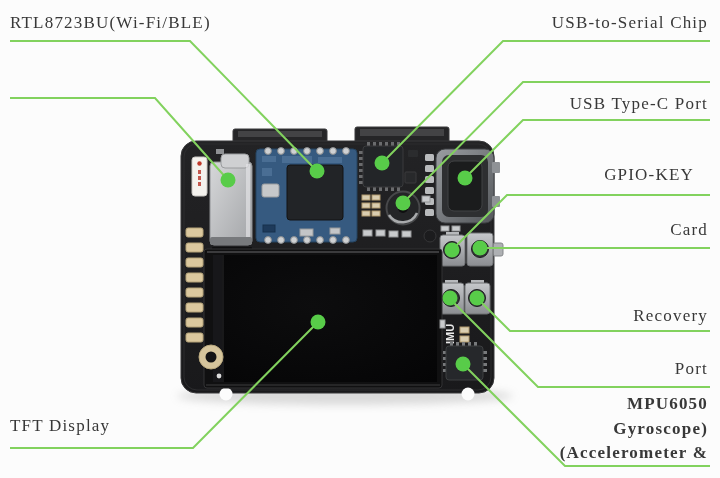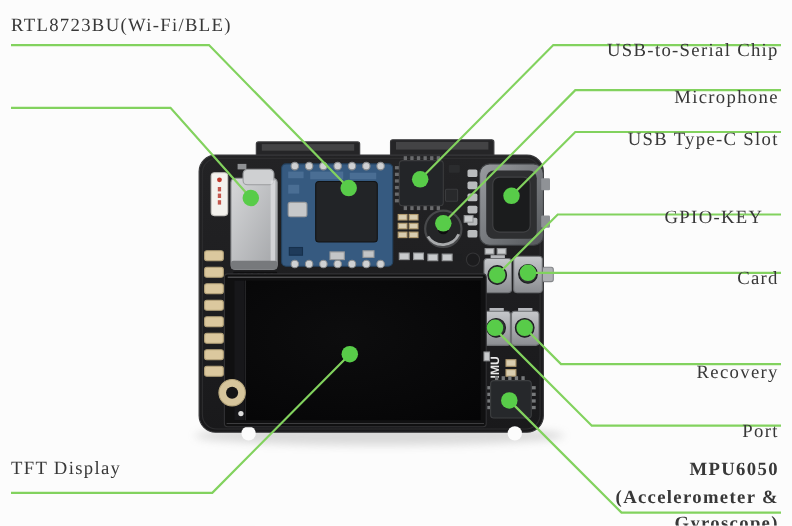"USB-to-Serial Chip" .label.right { margin-top: 23px -> none }
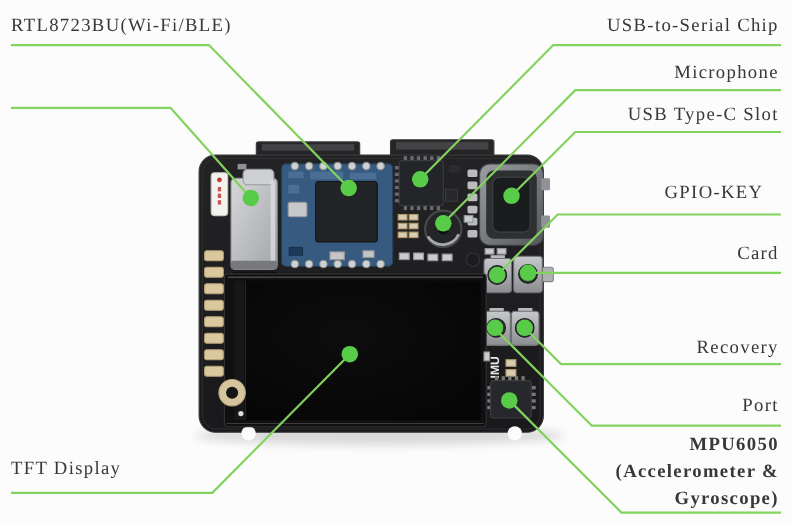"Microphone" div.label { html: <div>Microphone</div> -> none }
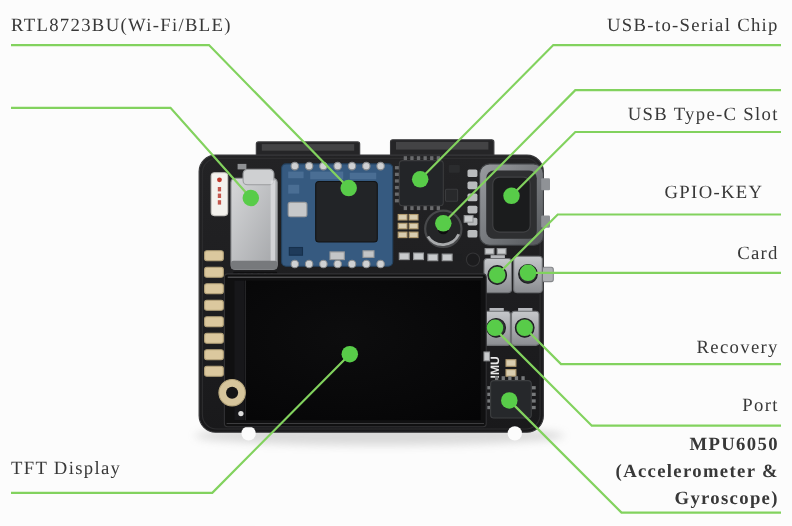"USB Type-C Slot" div.label { text: Slot -> Port }
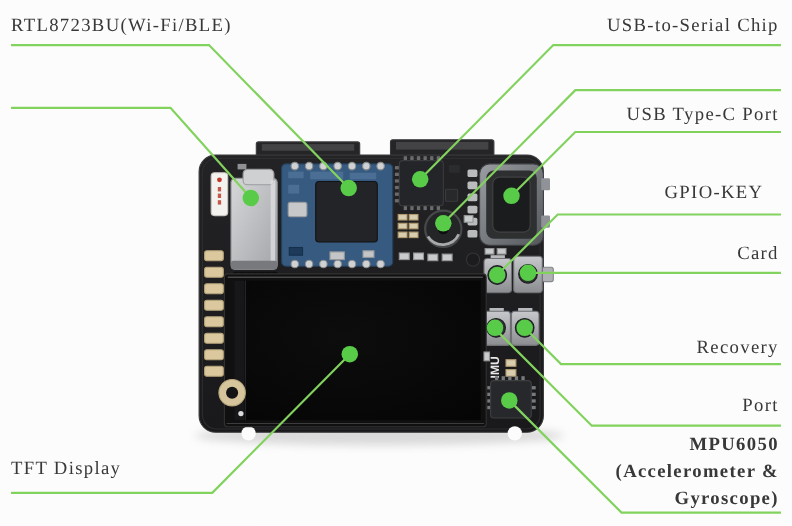"(Accelerometer &" span { order: before "Gyroscope)" -> after "Gyroscope)" }
